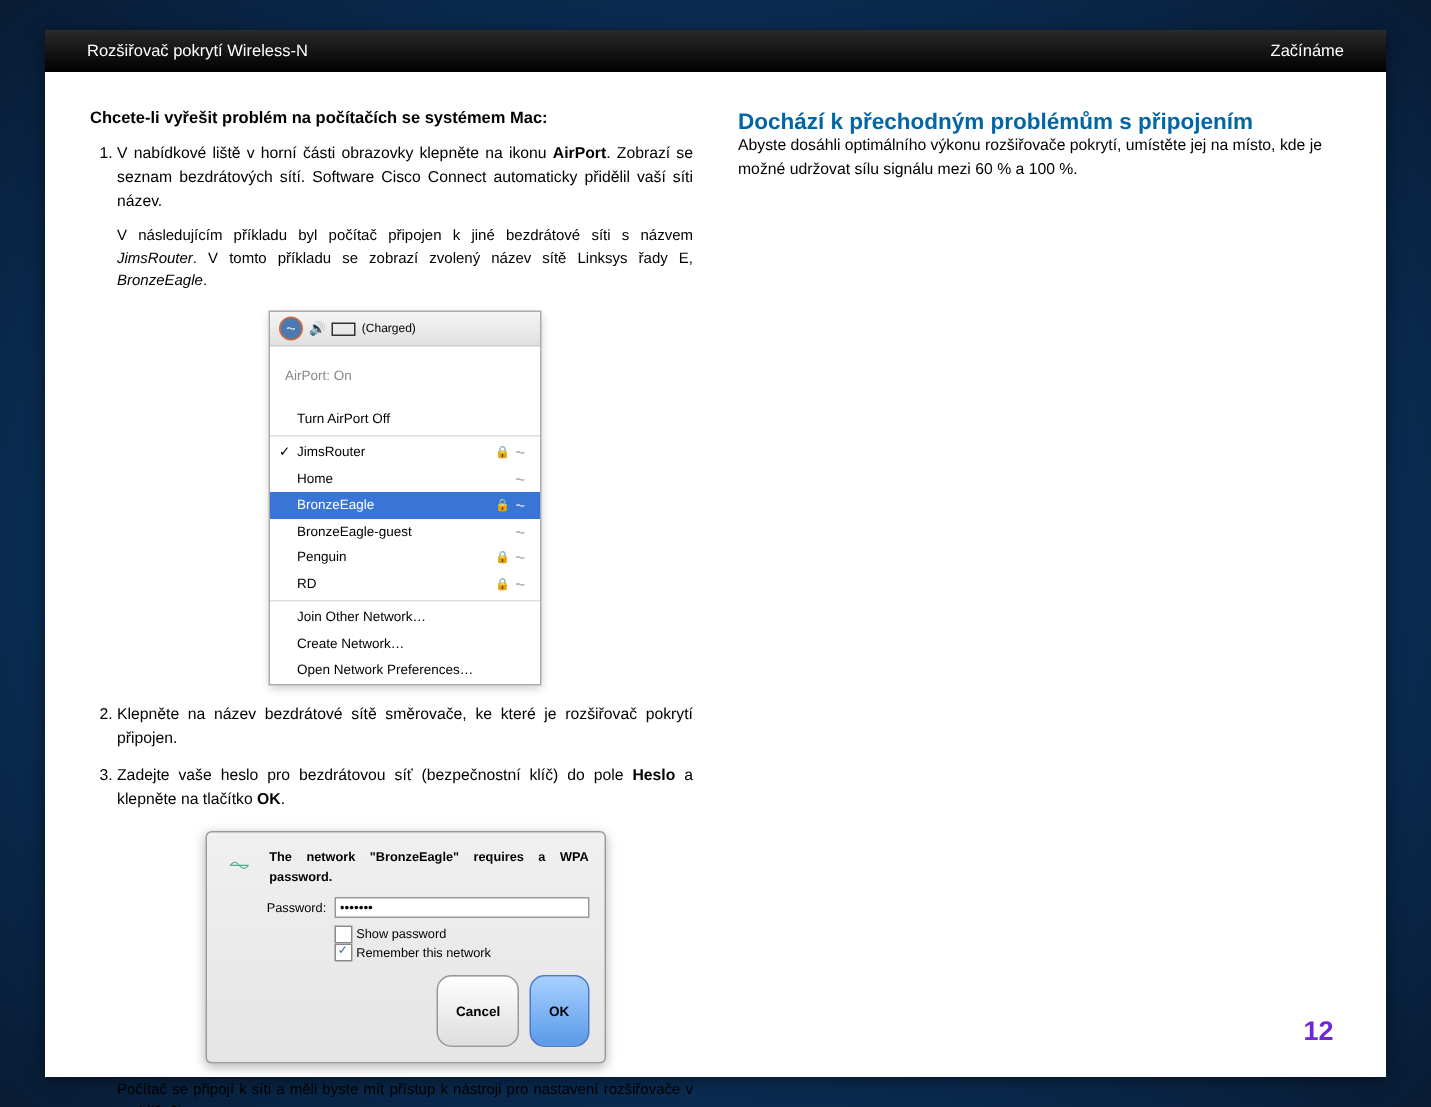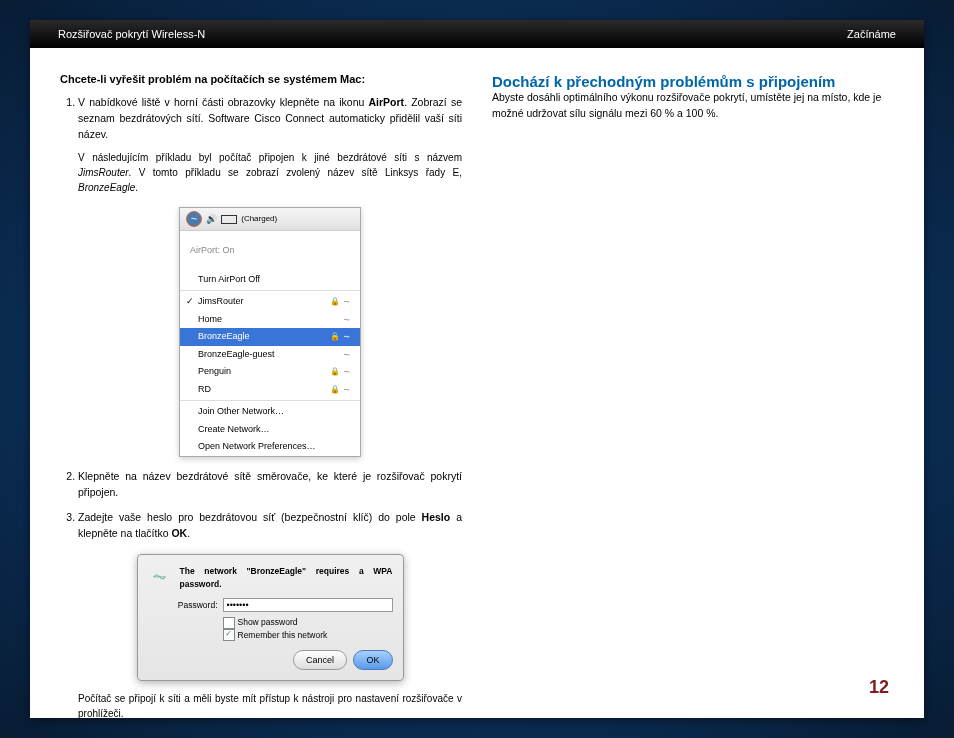"Cancel" .dialog-buttons button { font-weight: none -> bold; padding: 4px 12px -> 18px 12px }
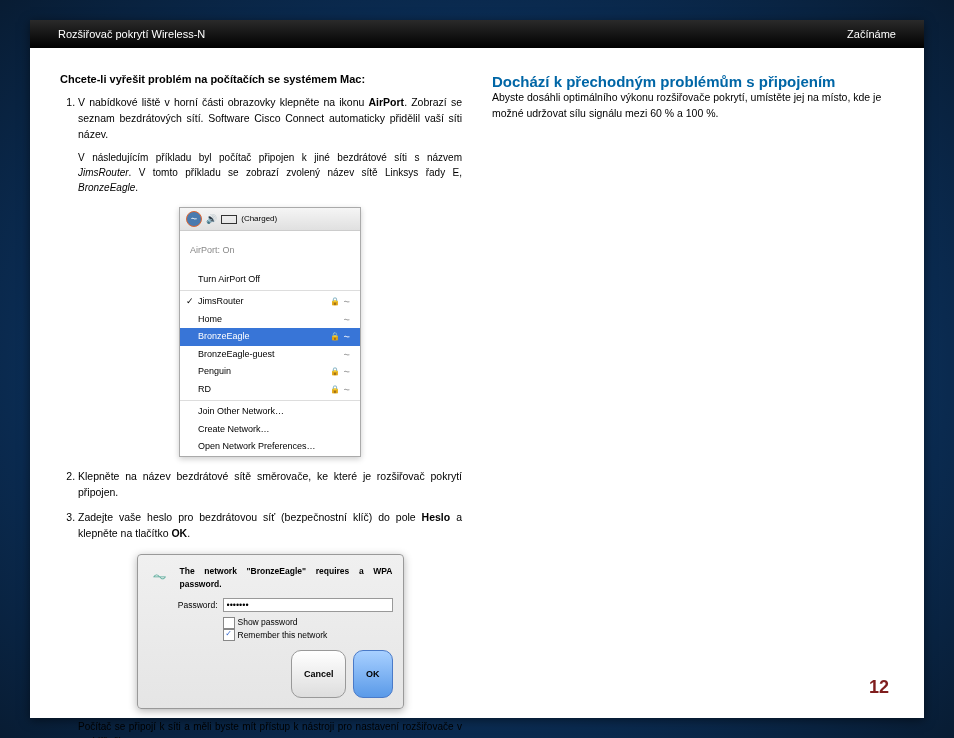"12" .page-num { color: #7f1d1d -> #6d28d9 }
